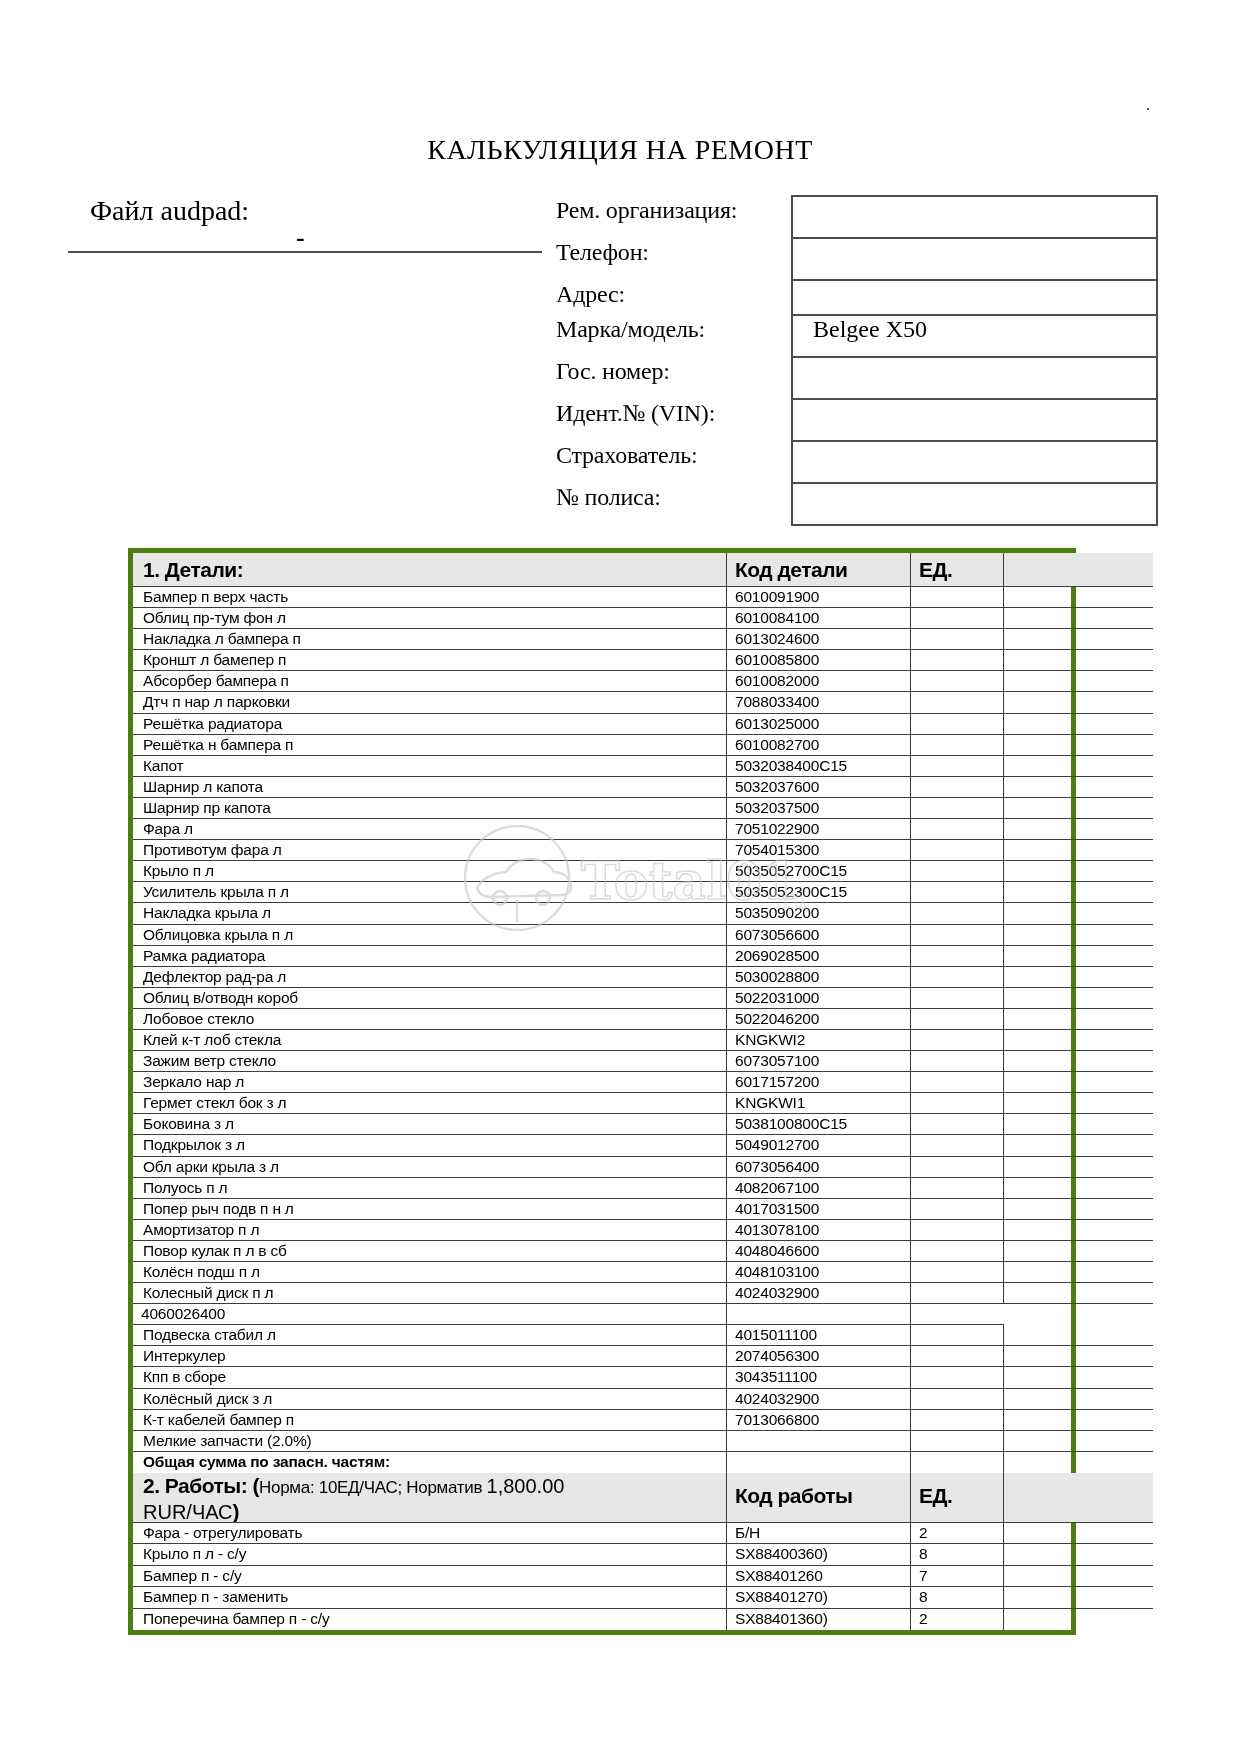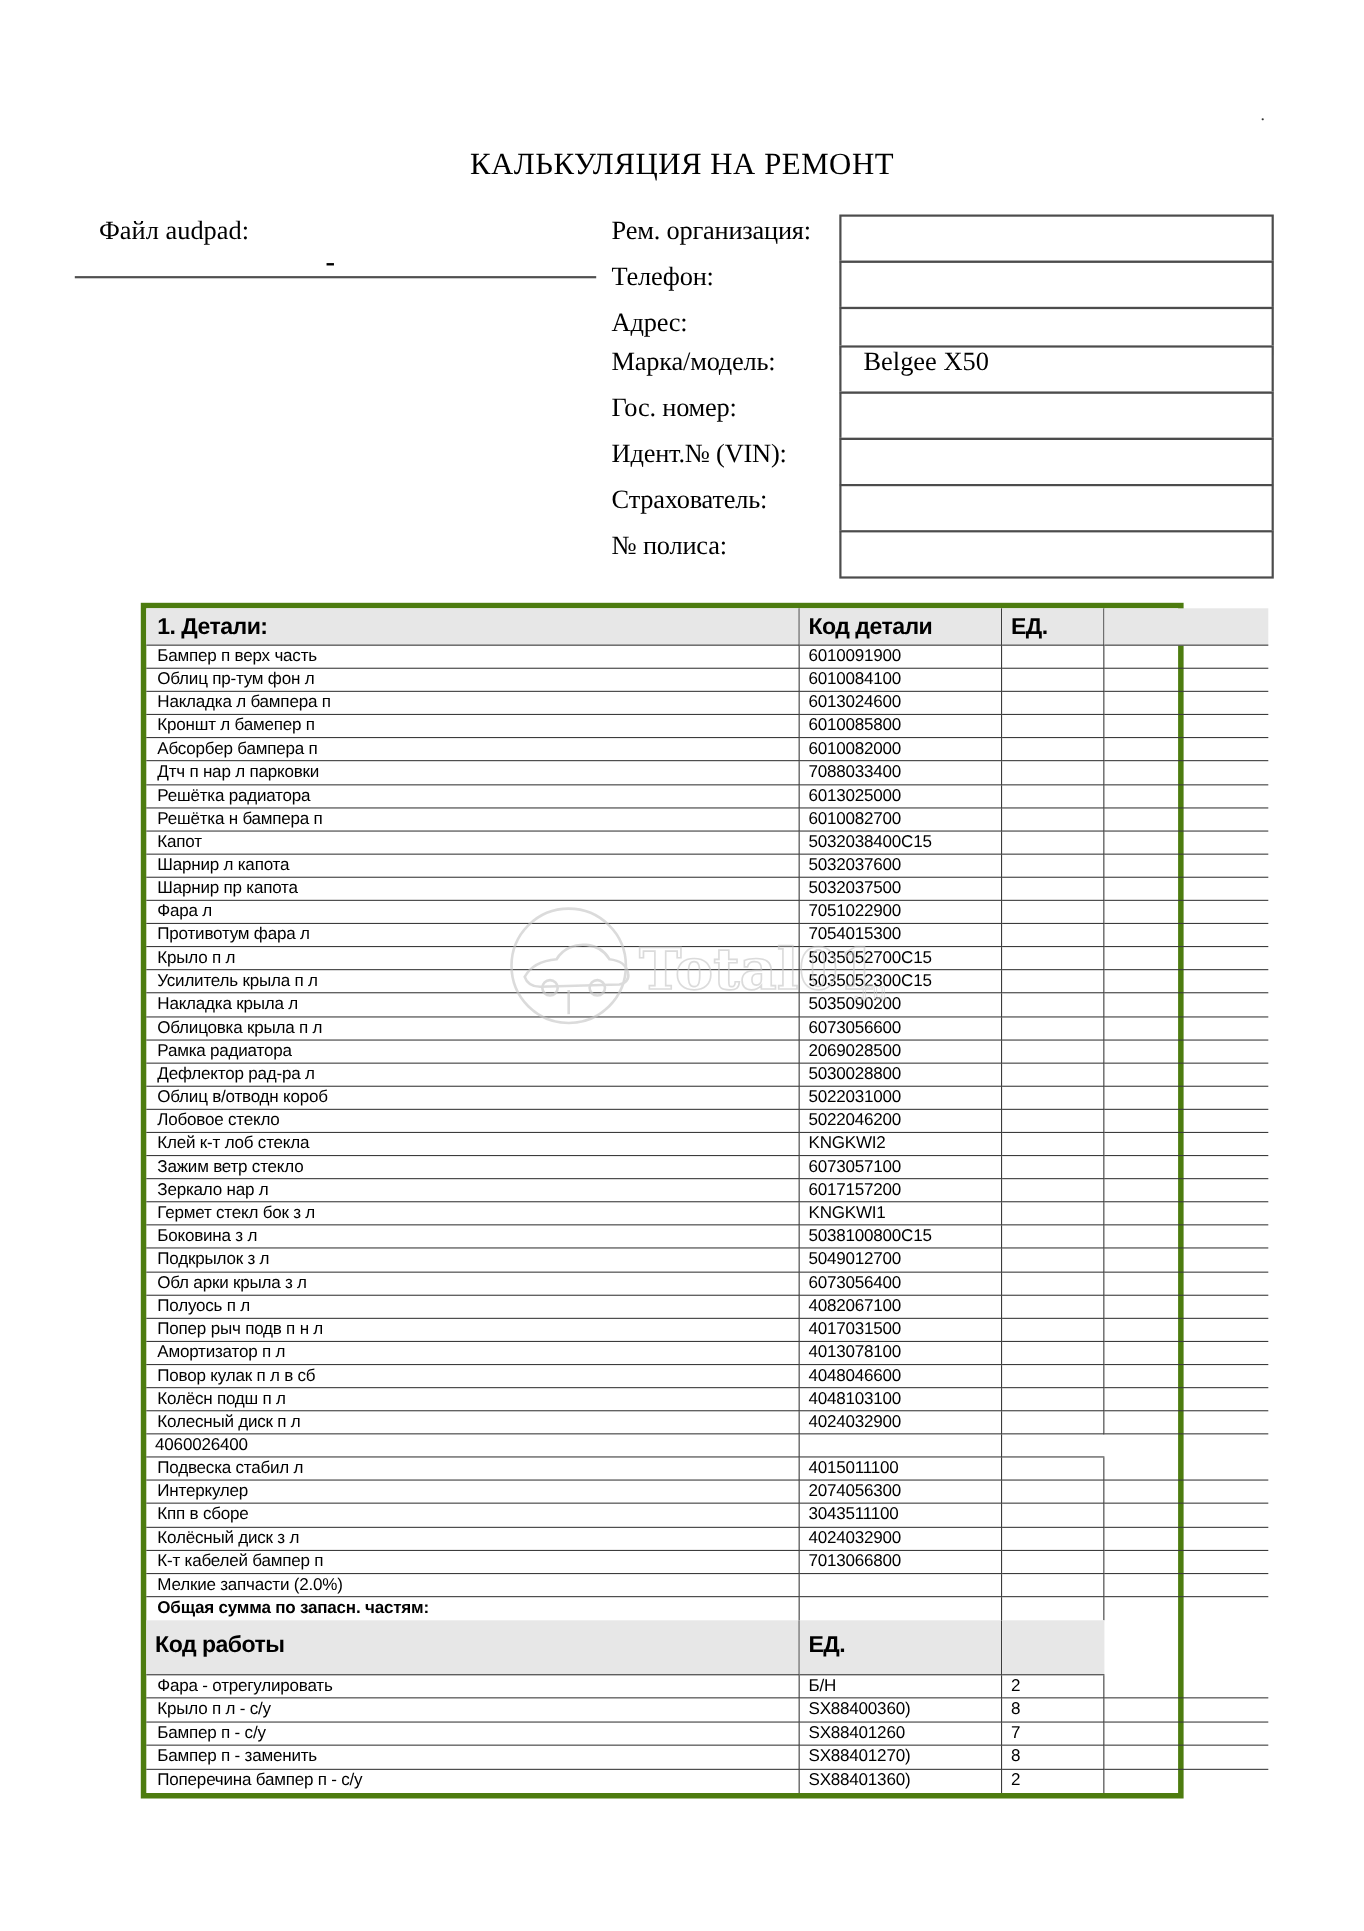"Файл audpad:" #file-label { font-size: 24px -> 28px }
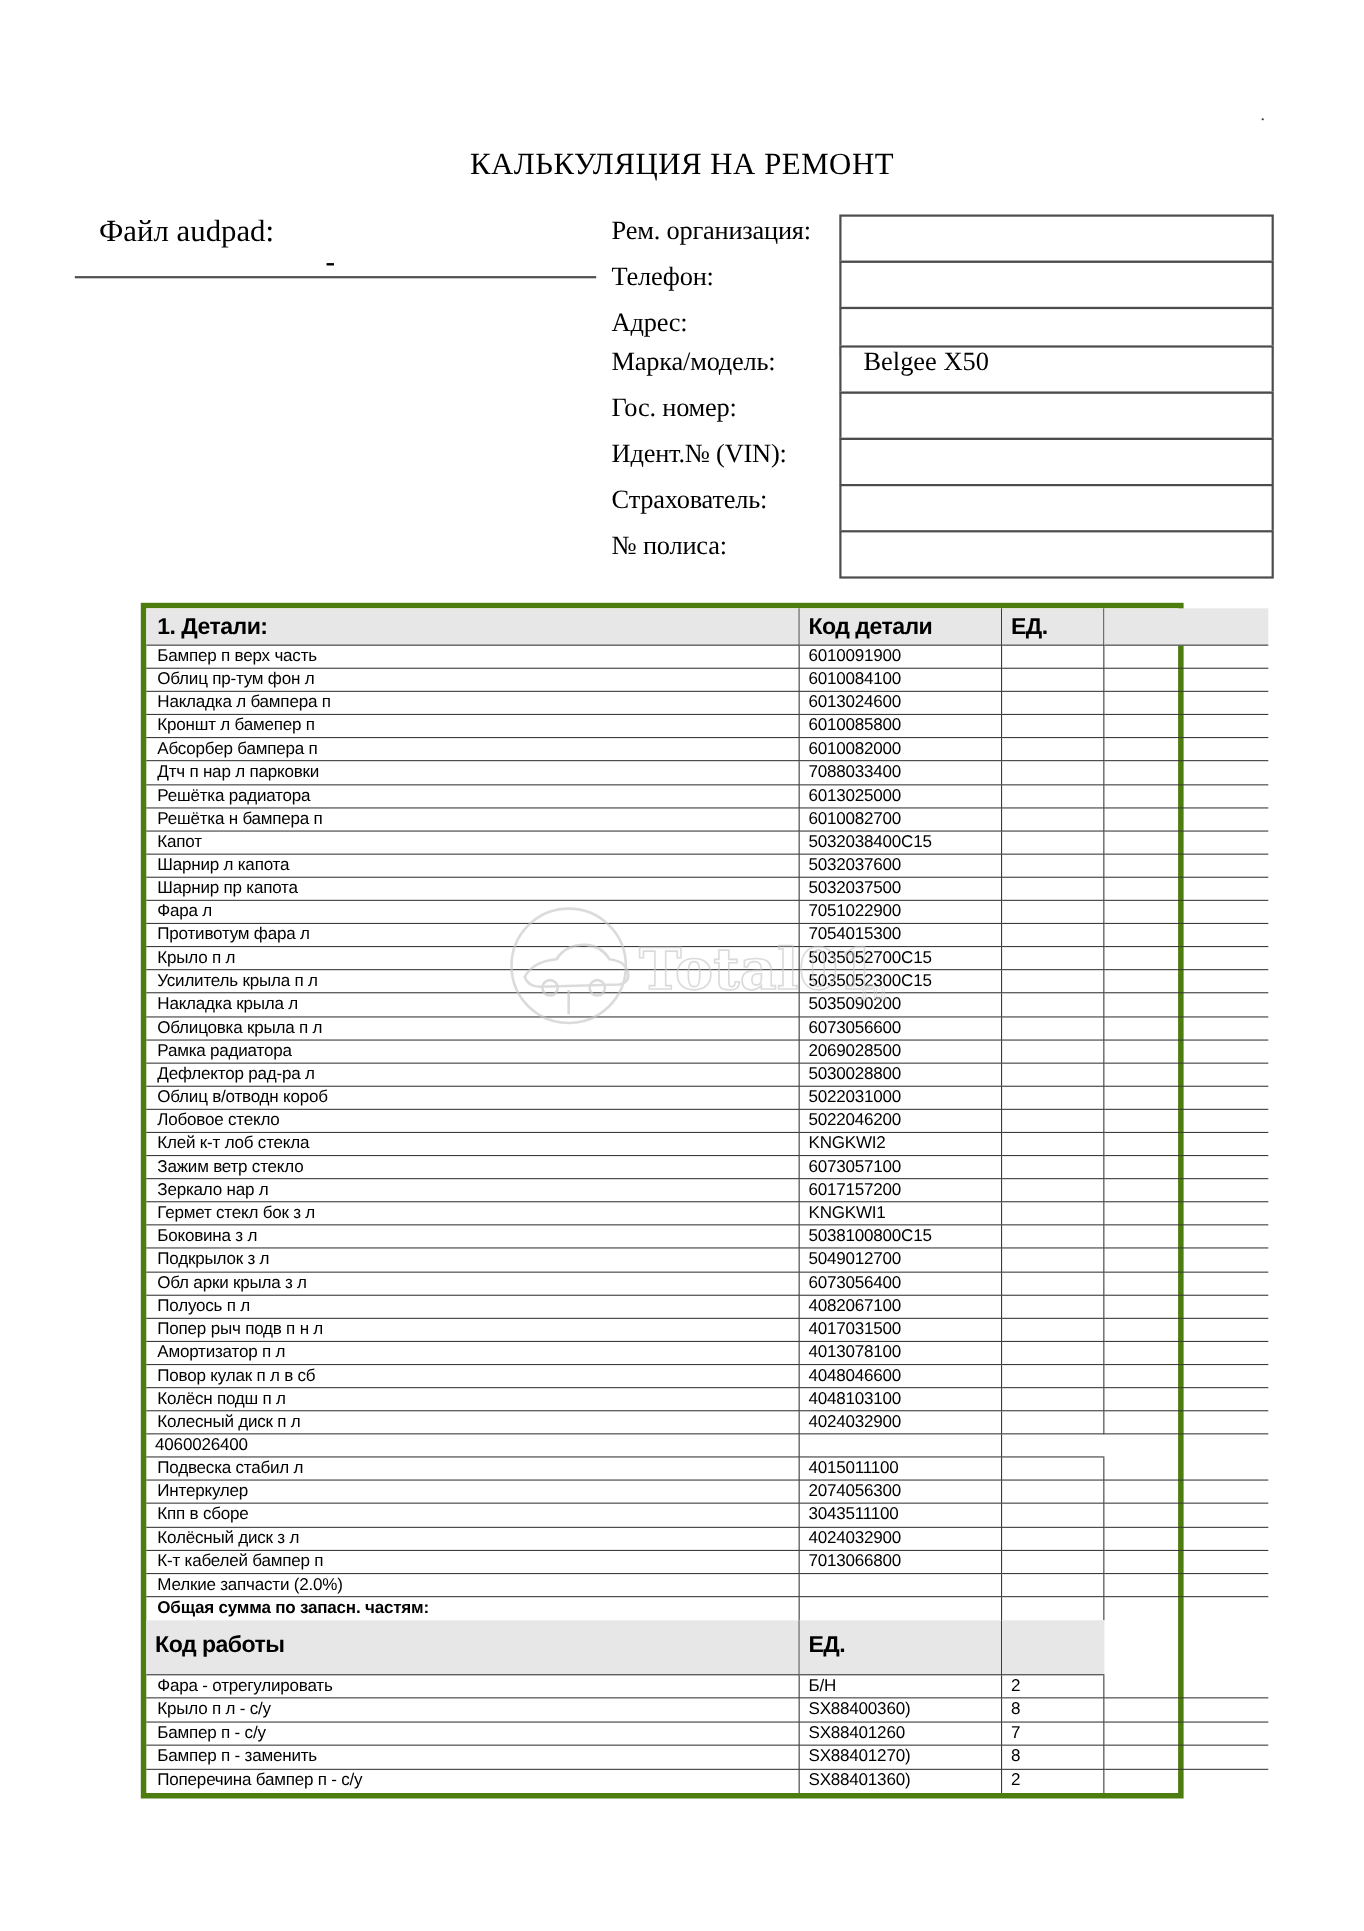"Рем. организация:" .field-row { gap: none -> 28px }
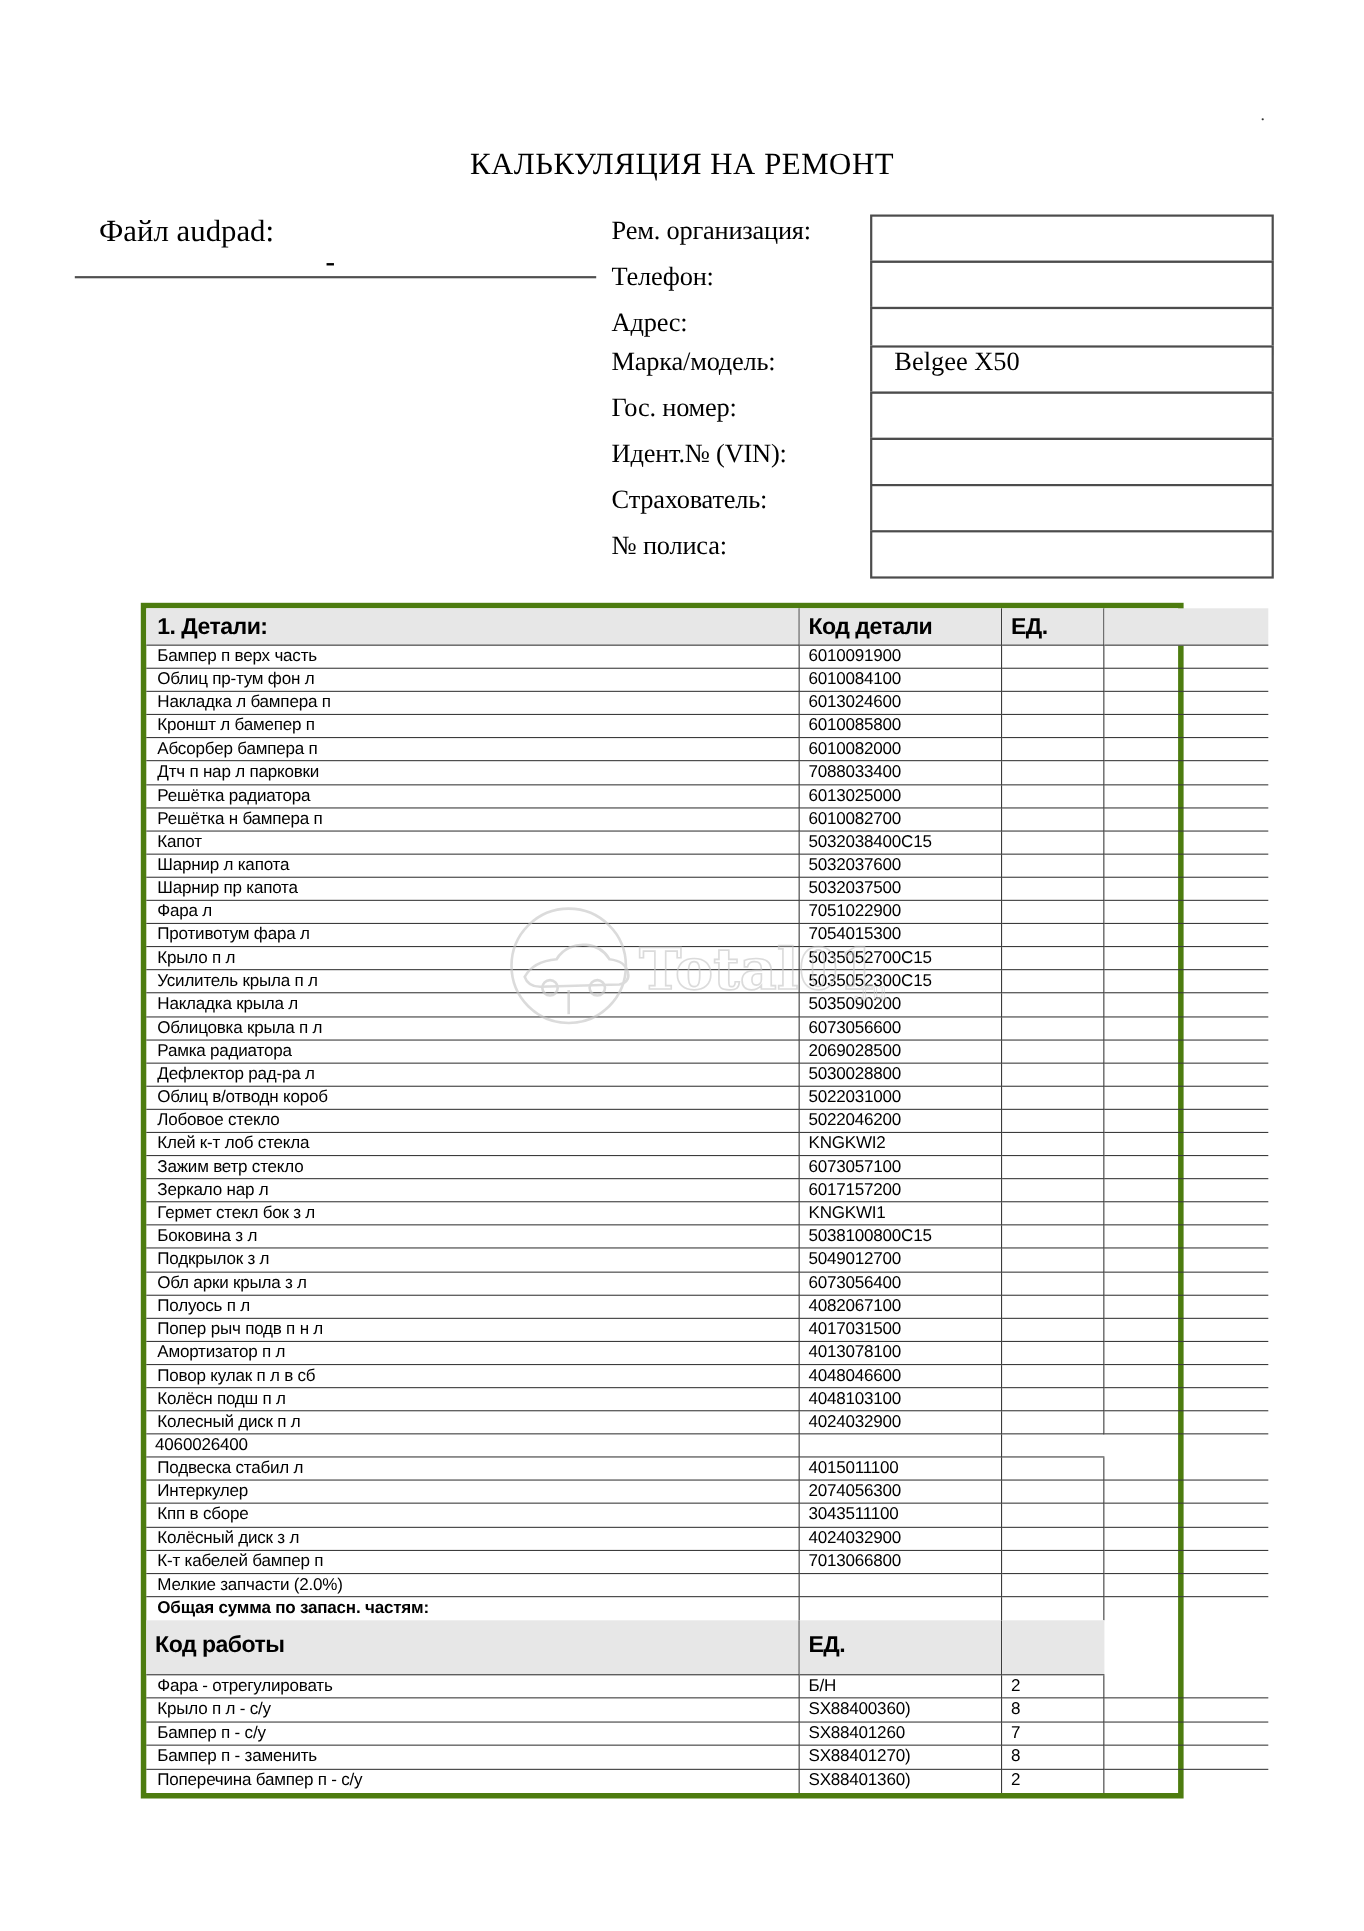"2. Работы: (Норма: 10ЕД/ЧАС; Норматив" div.t-cell { html: none -> <div> <span>2. Работы: (</span><span>Норма: 10ЕД/ЧАС; Норматив </span><span>1,800.00</span><br> <span>RUR/ЧАС</span><span>)</span> </div> }
